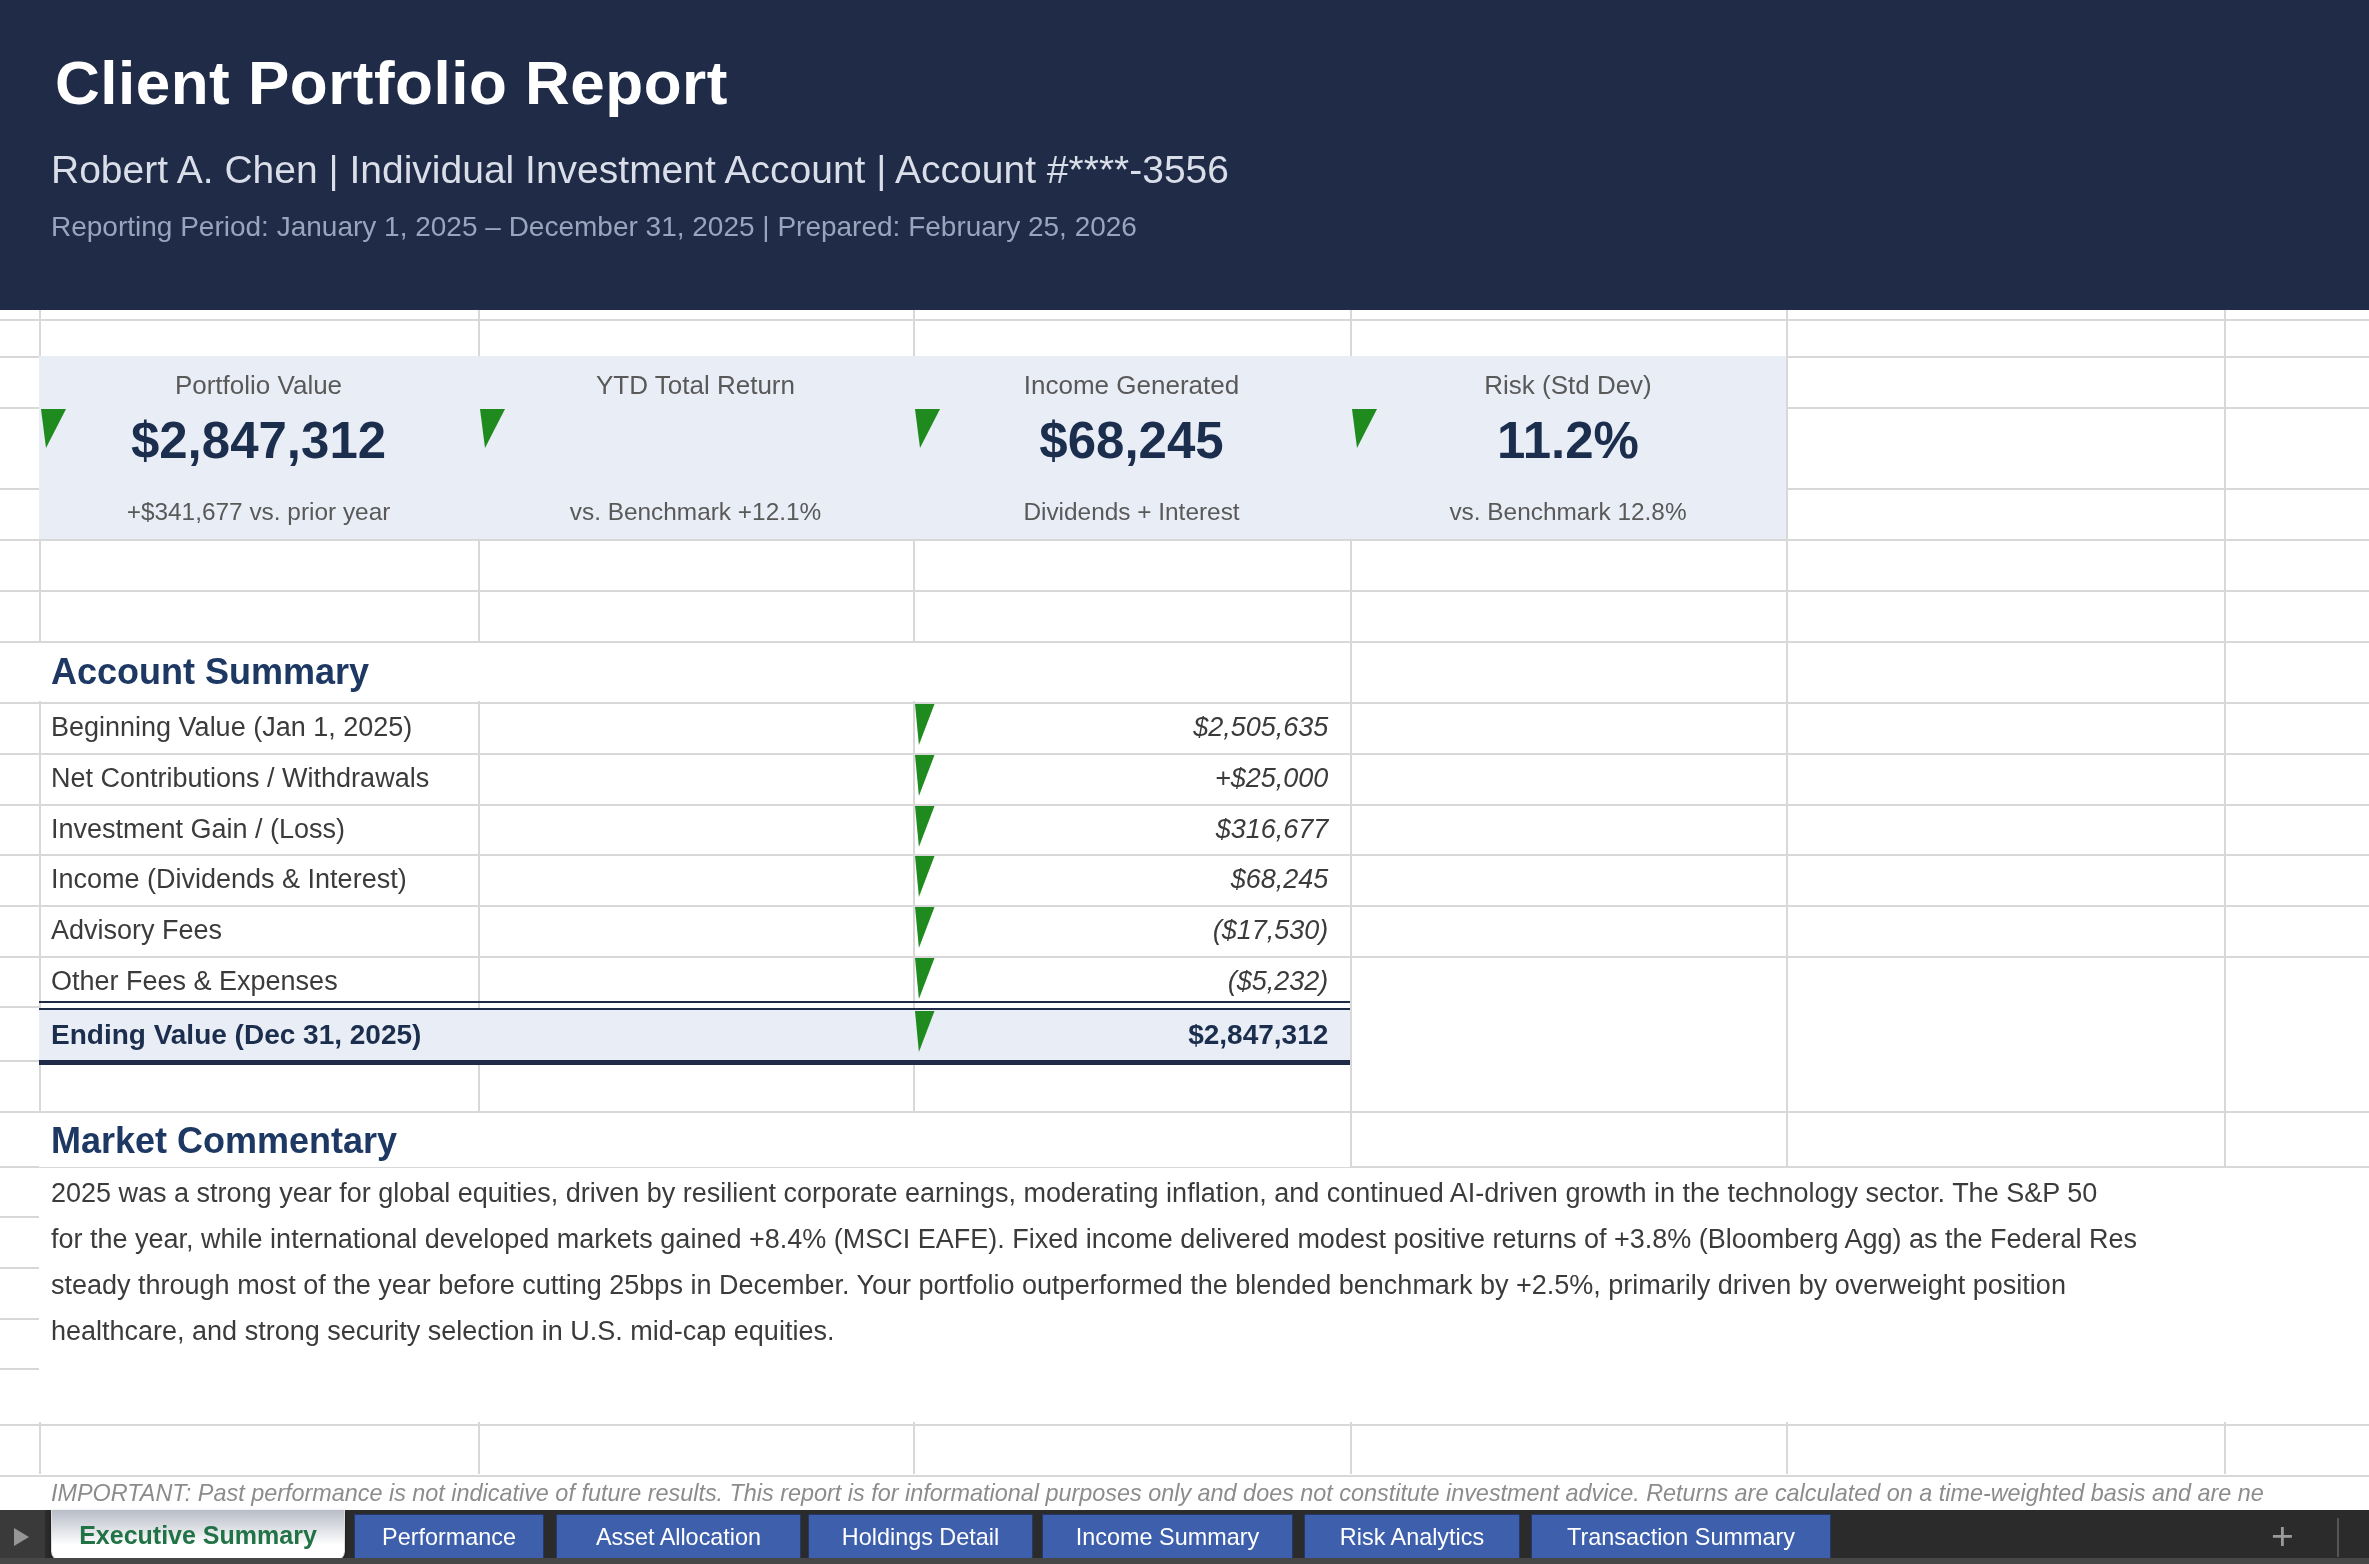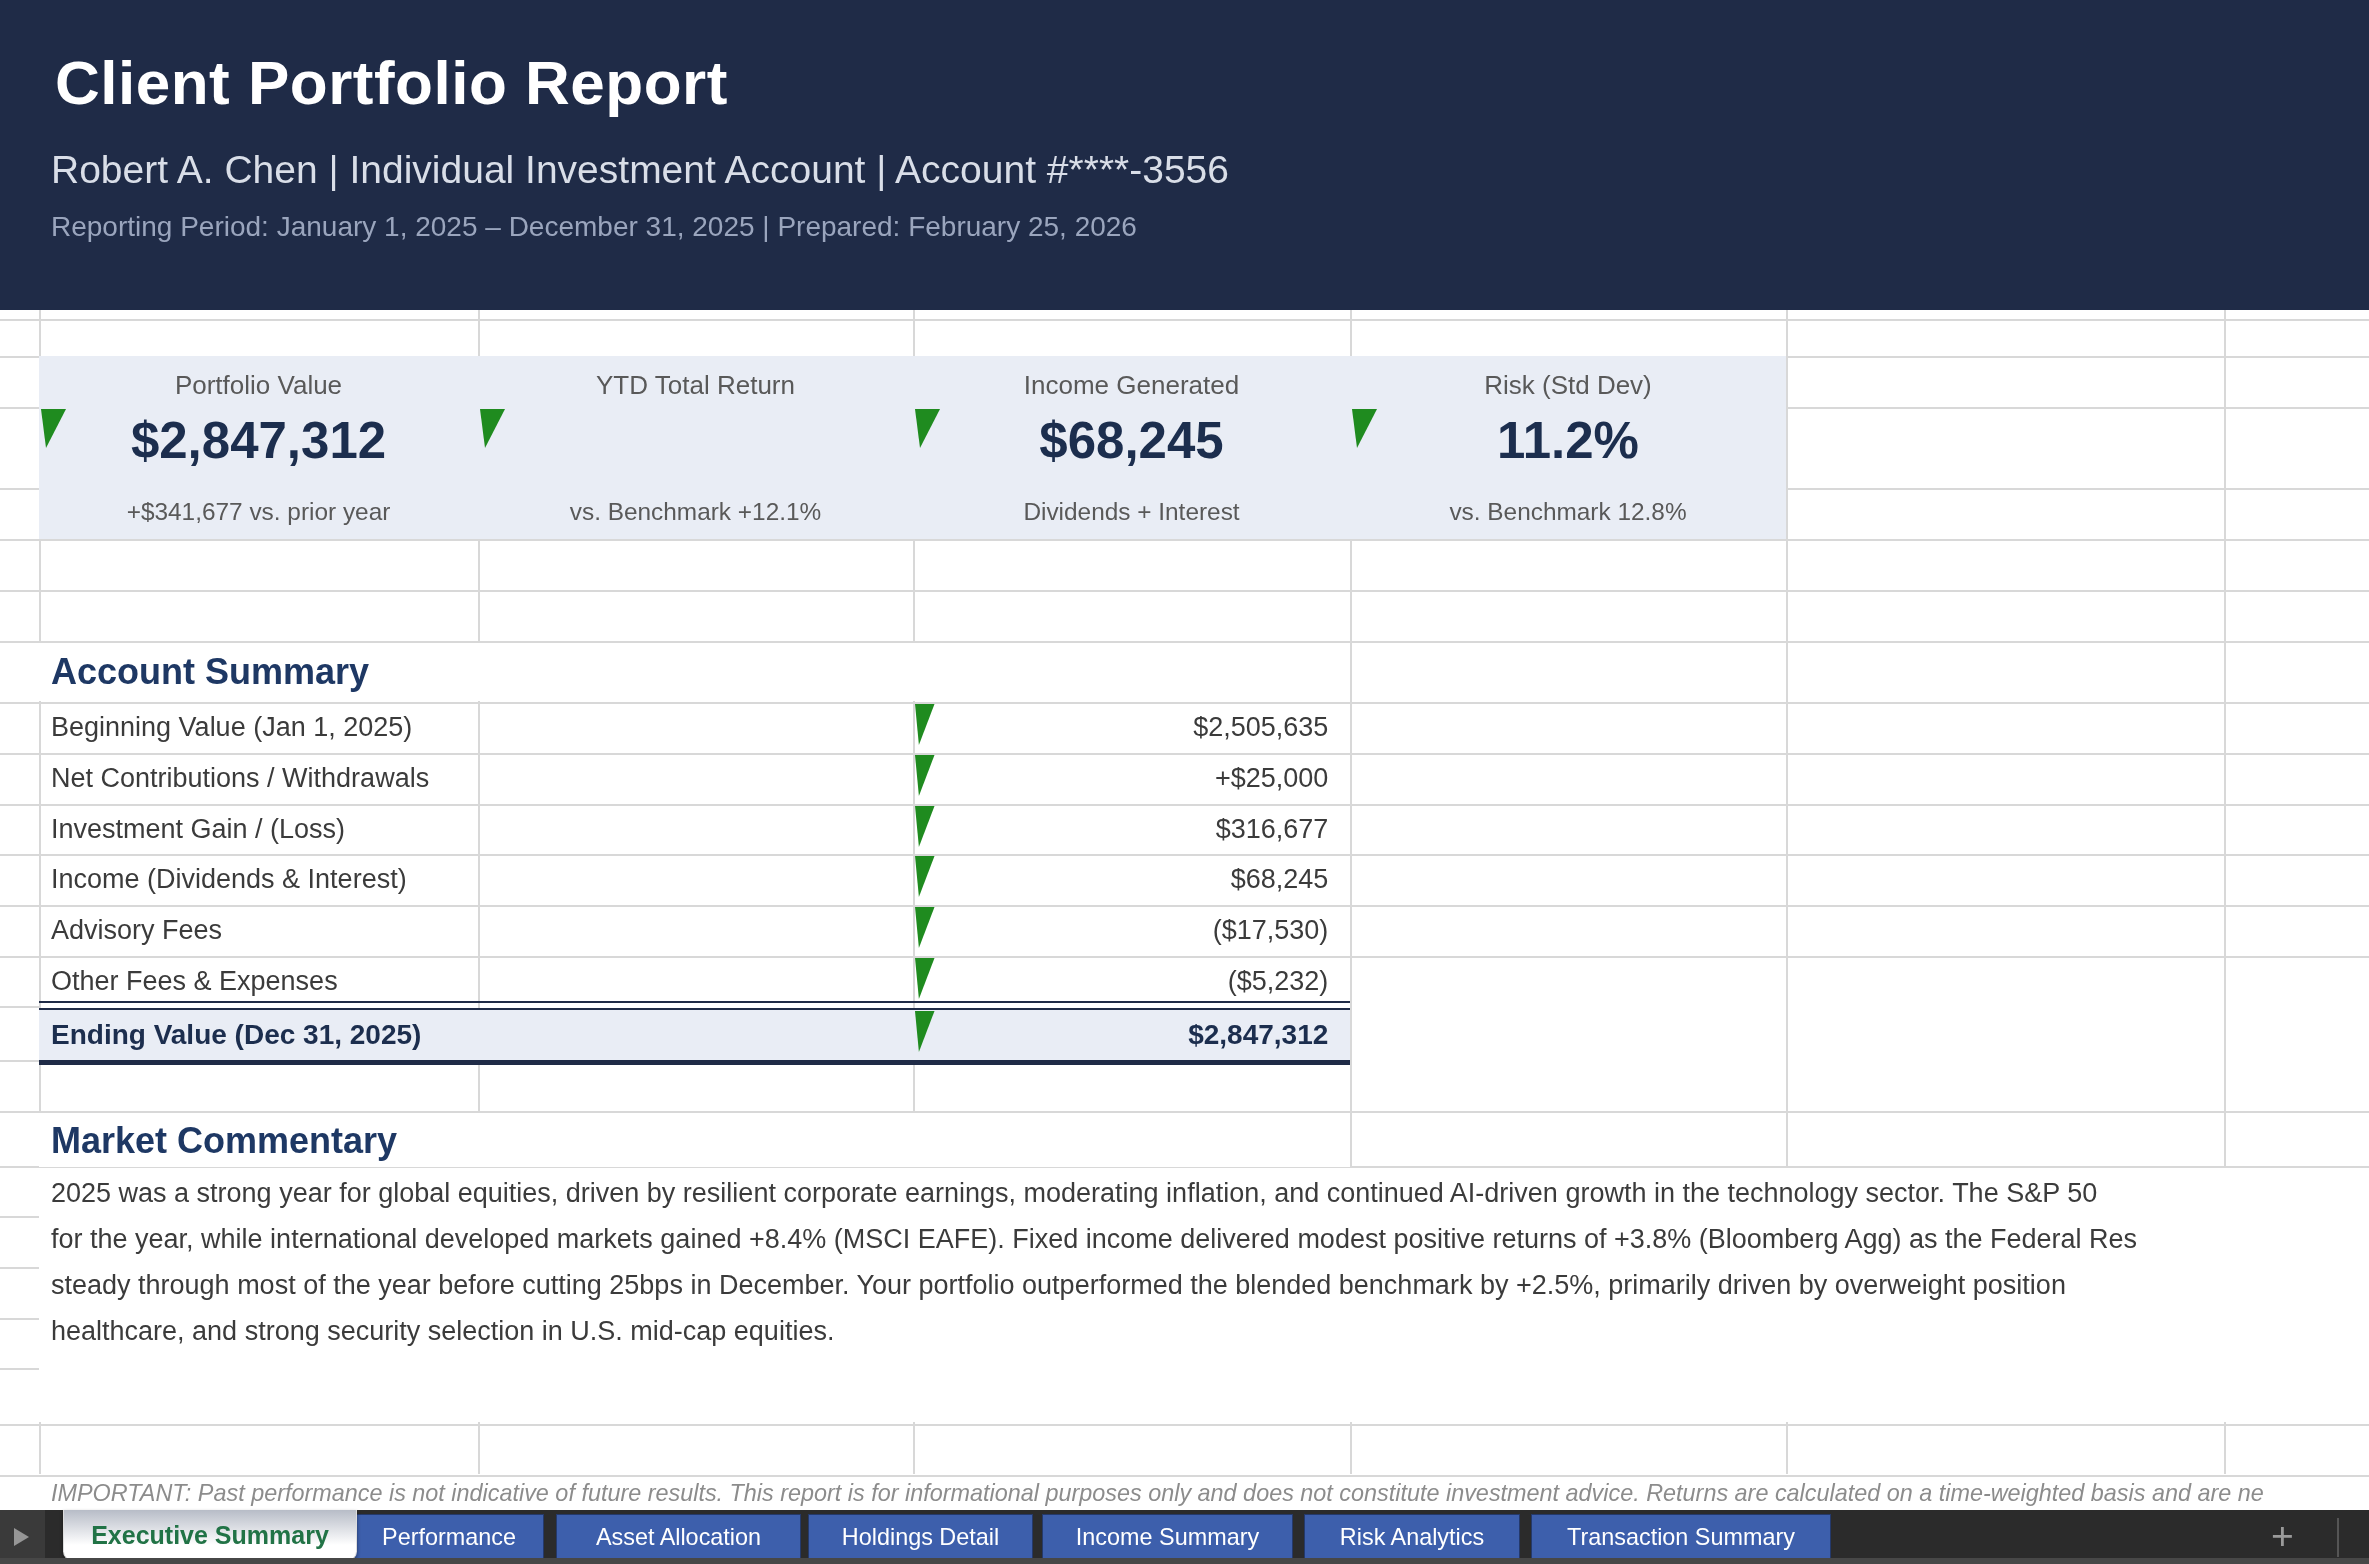"$2,505,635" .as-row-value { font-style: none -> italic }
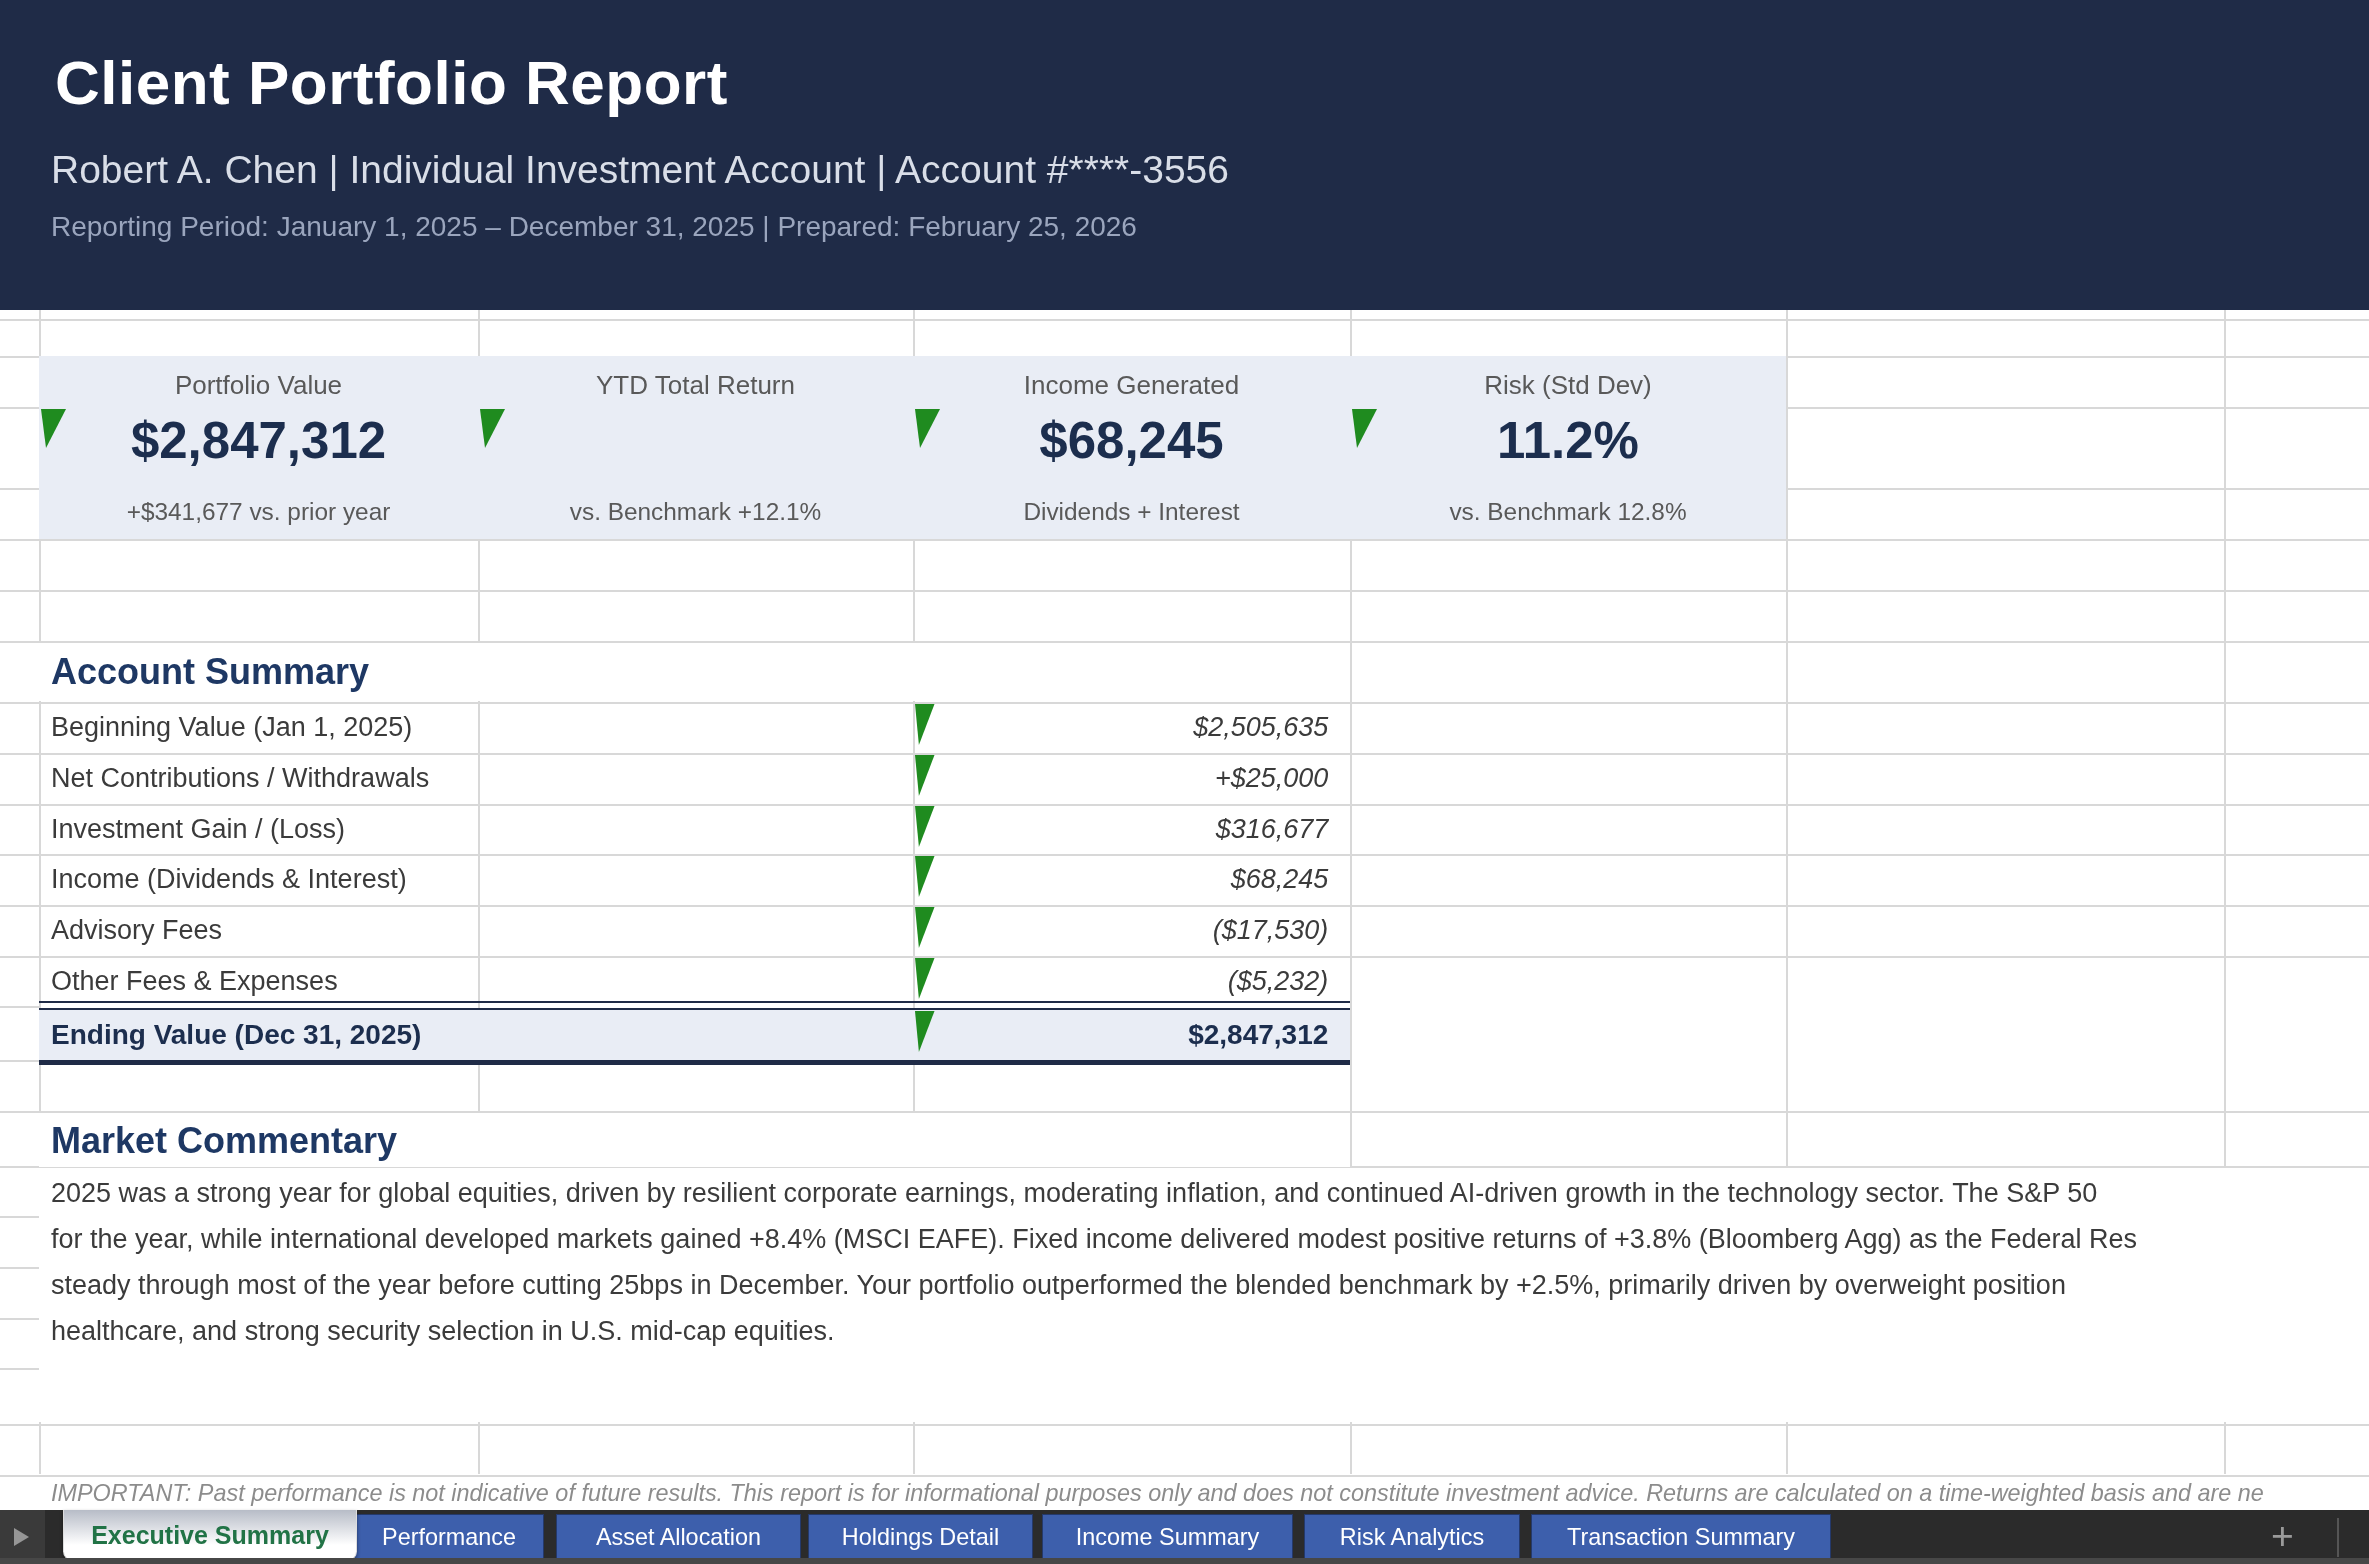"Executive Summary" .active-tab { margin-left: 12px -> none }
